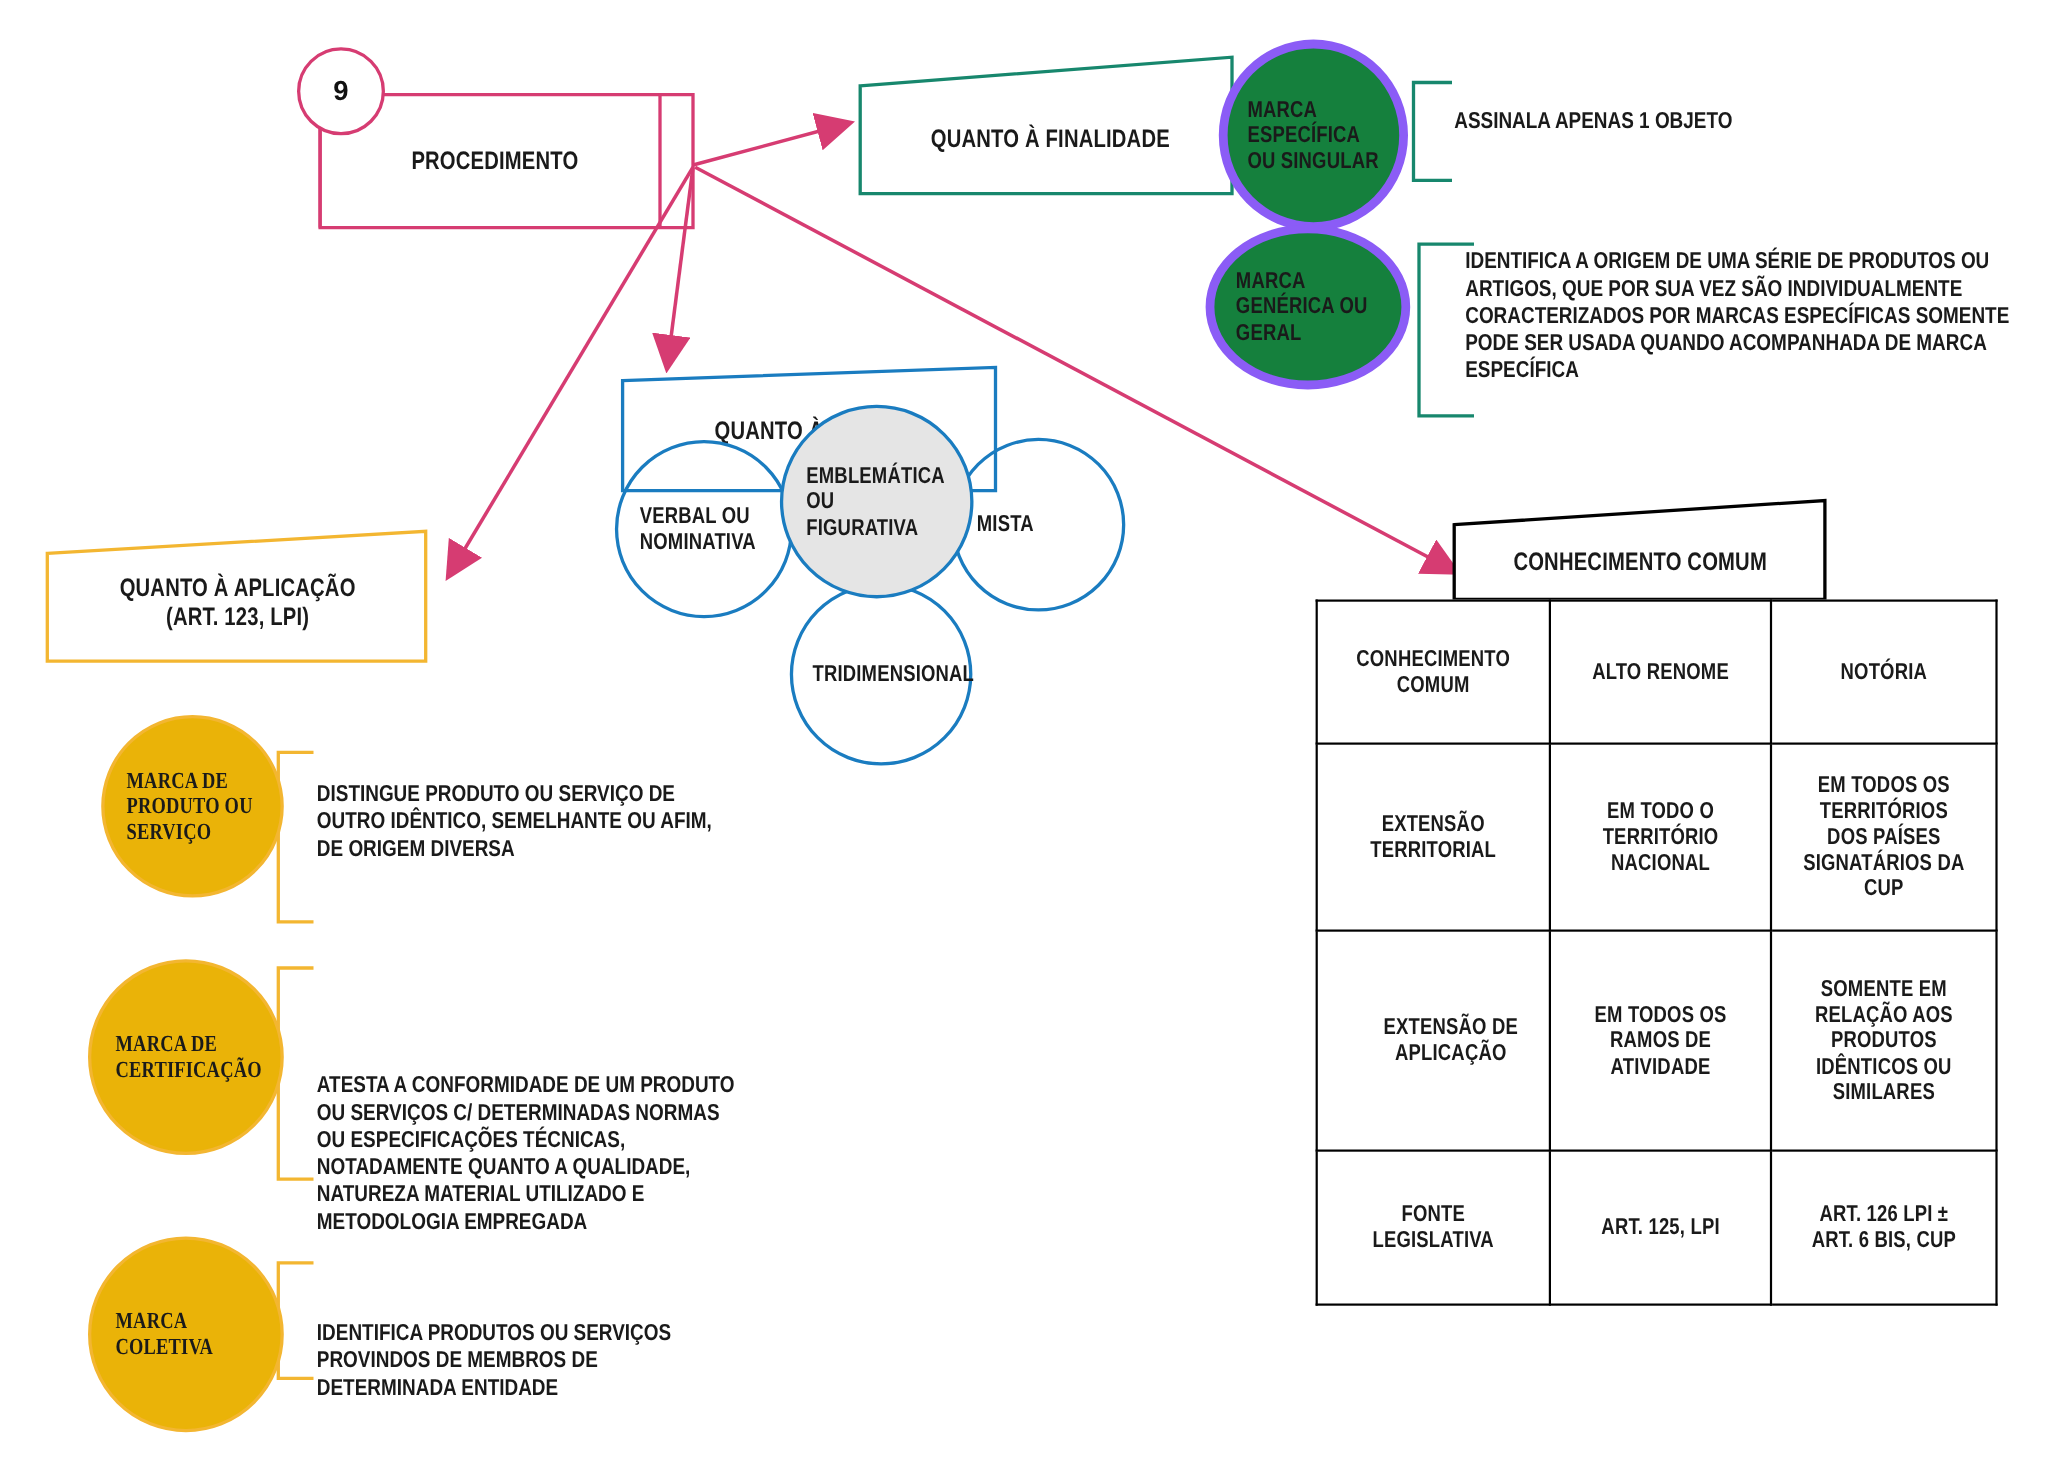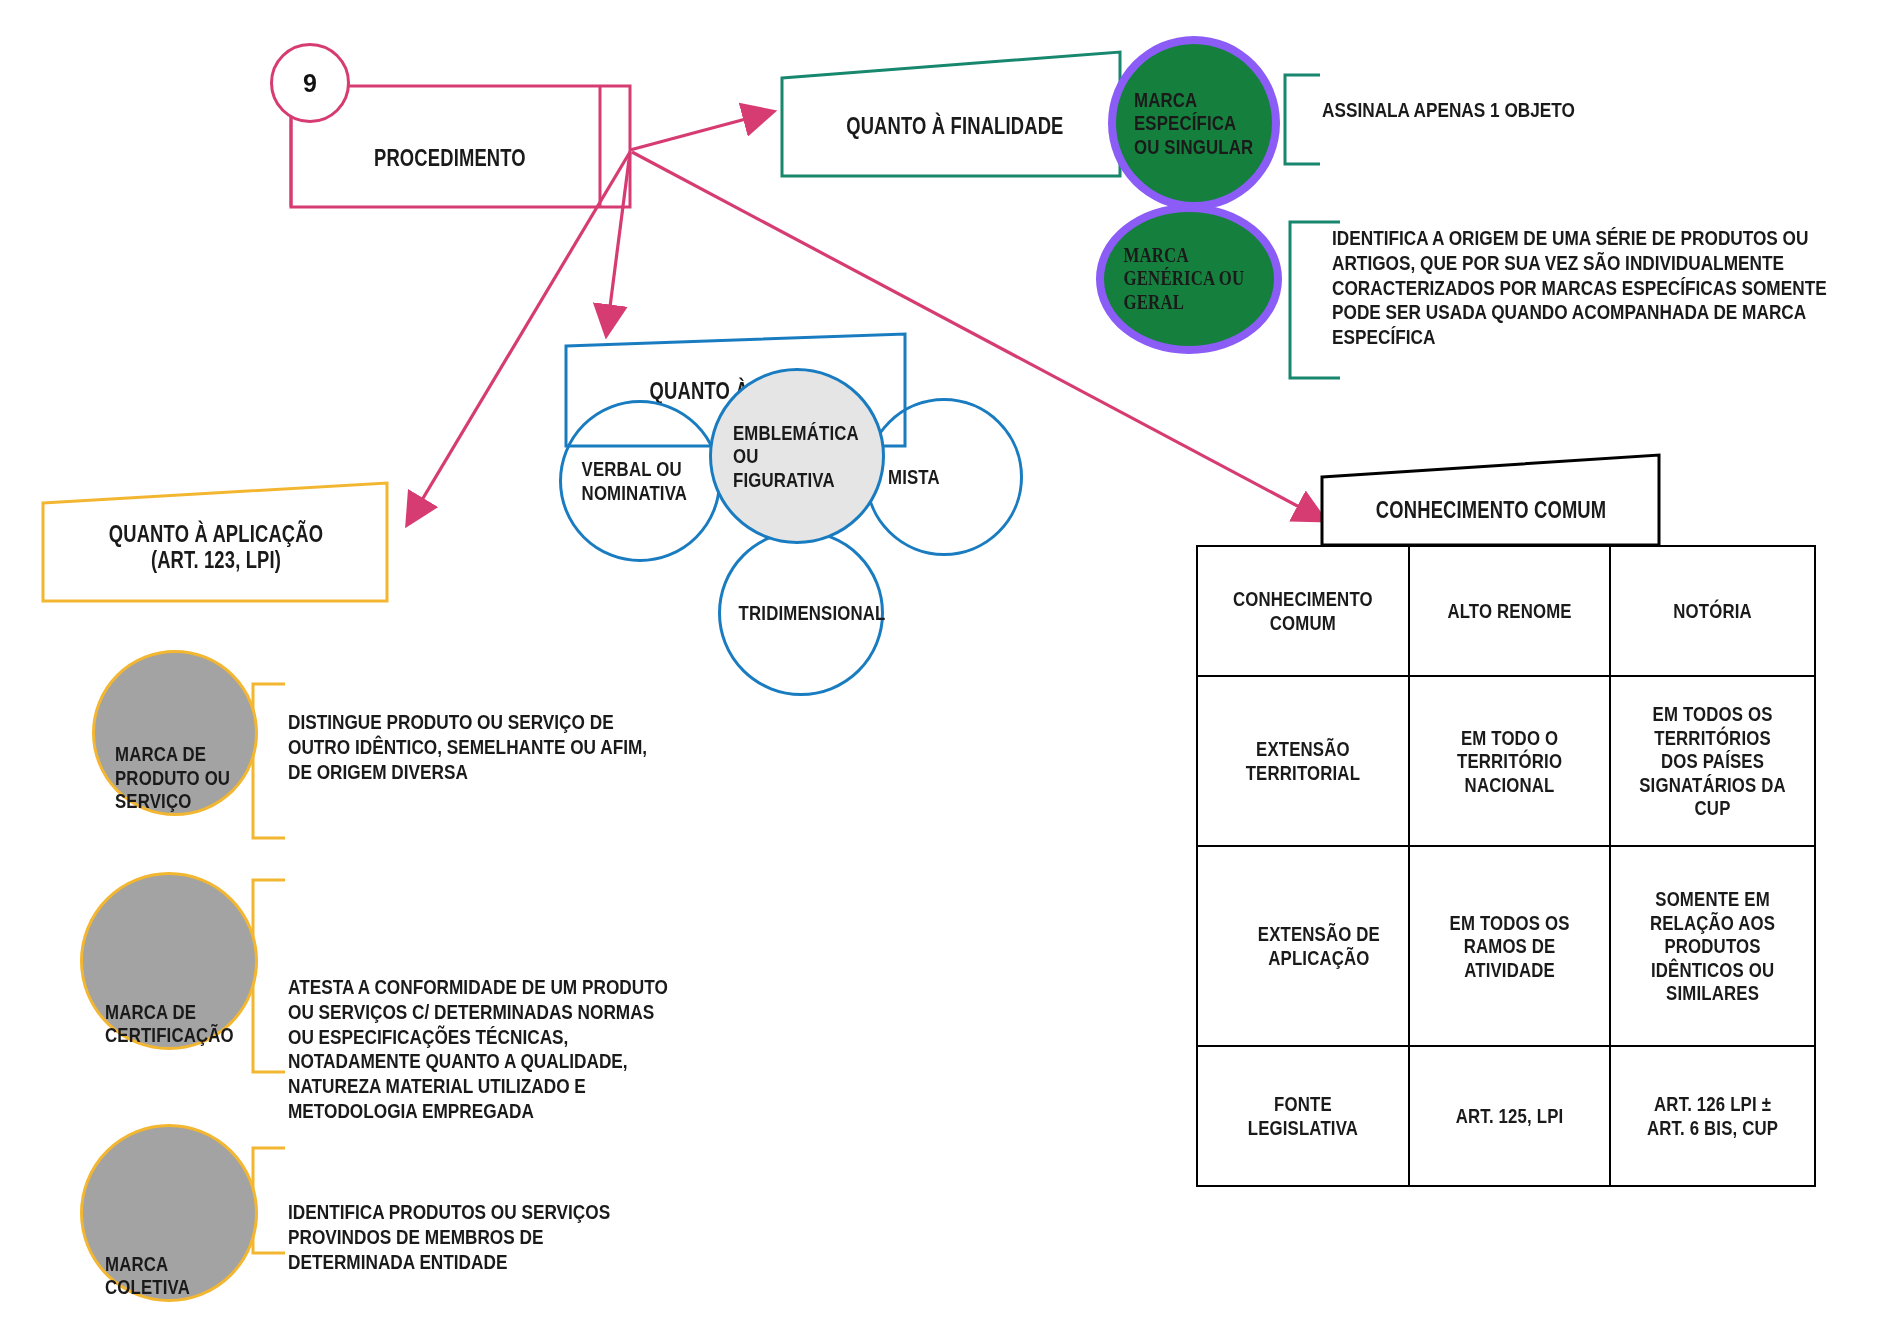"PROCEDIMENTO" div.node { margin-top: 12px -> none }
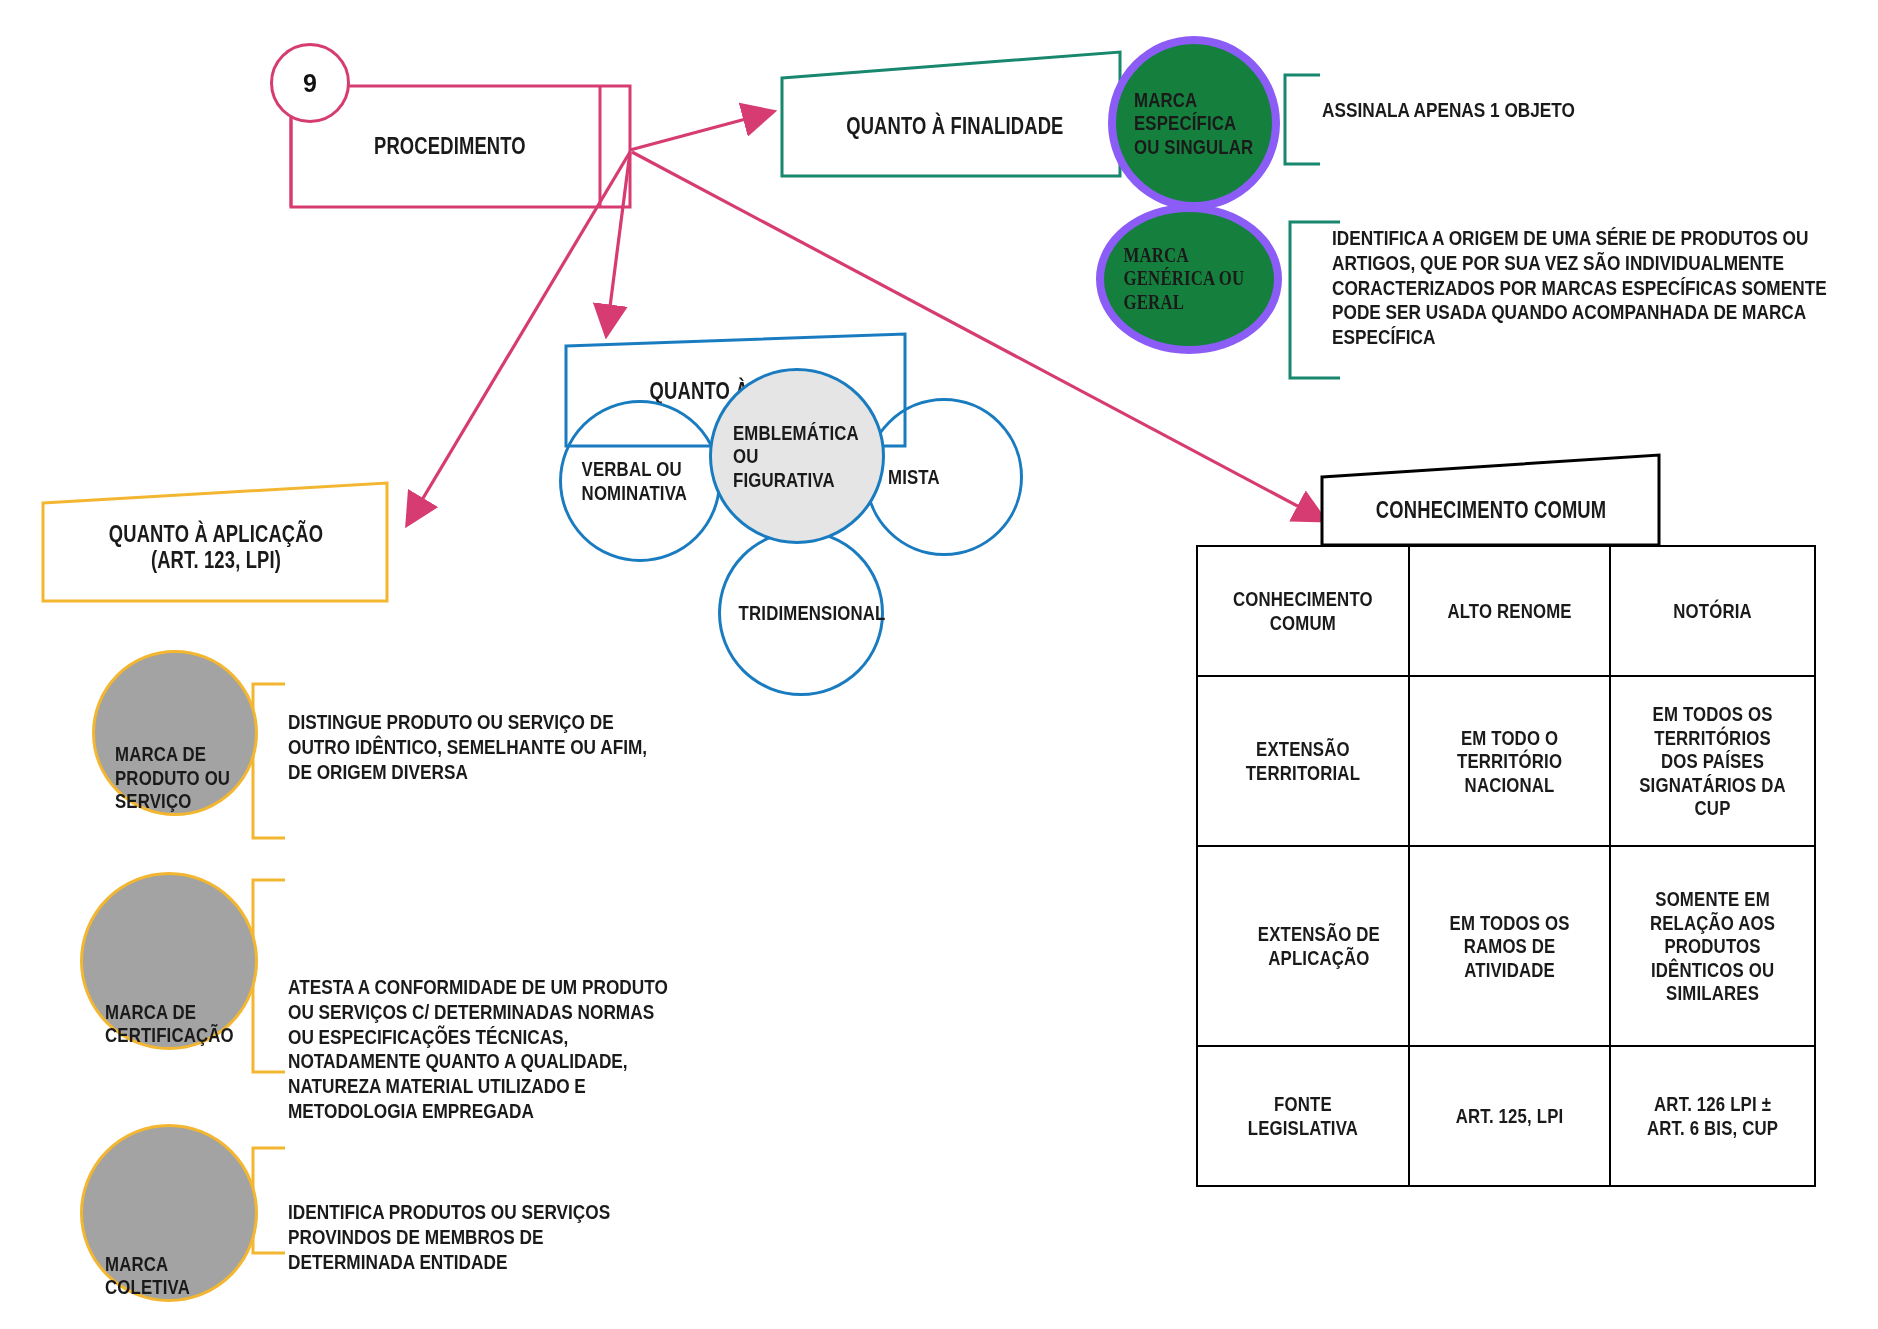"MARCA GENÉRICA OU GERAL" div.green-circle { font-family: Liberation Serif, serif -> none }
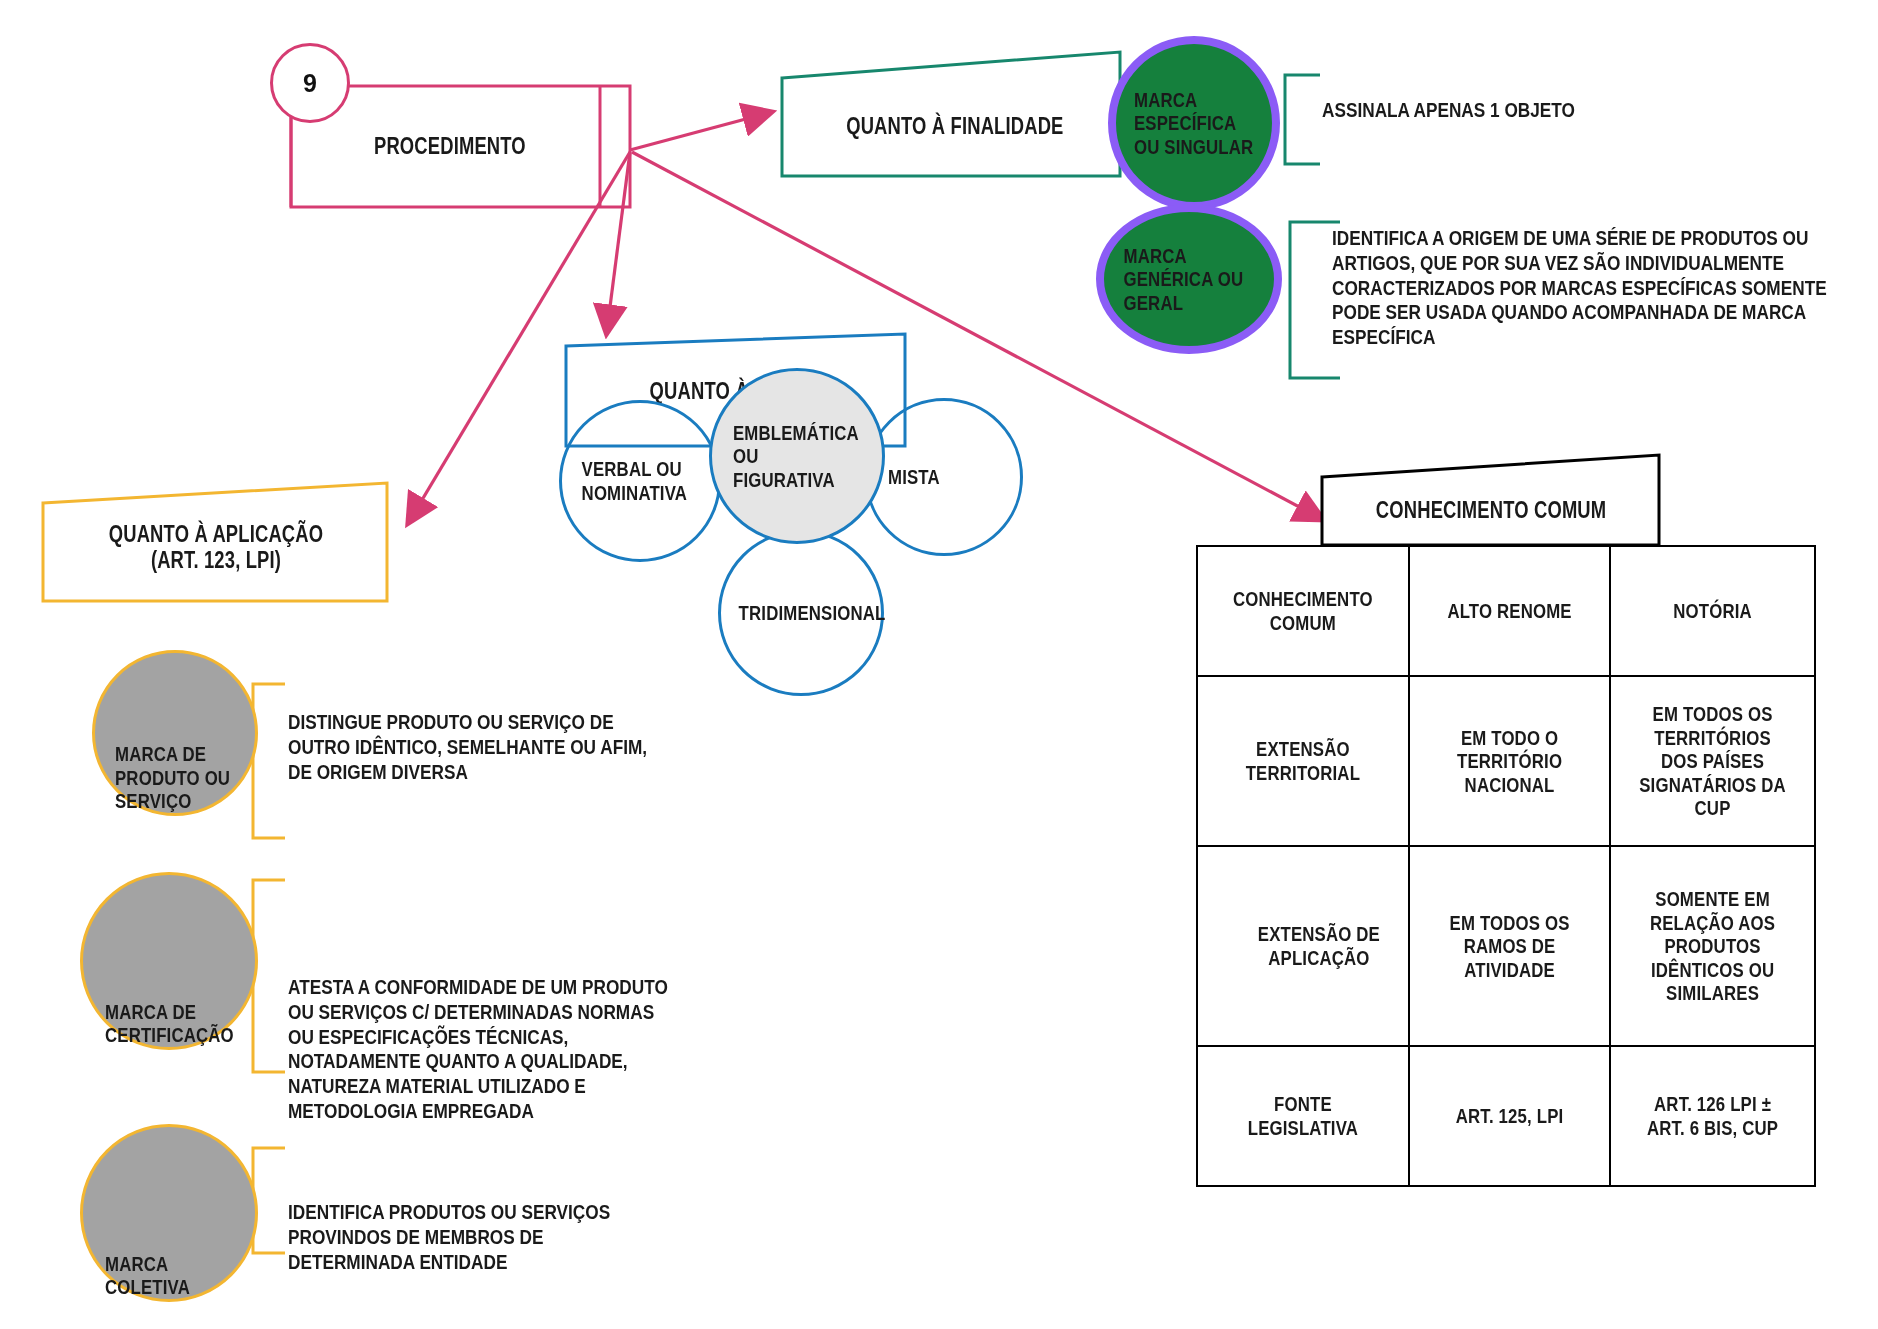"MARCA DE PRODUTO OU SERVIÇO" .orange-circle { align-items: flex-end -> center; background: #a3a3a3 -> #eab308; font-family: none -> Liberation Serif, serif }
